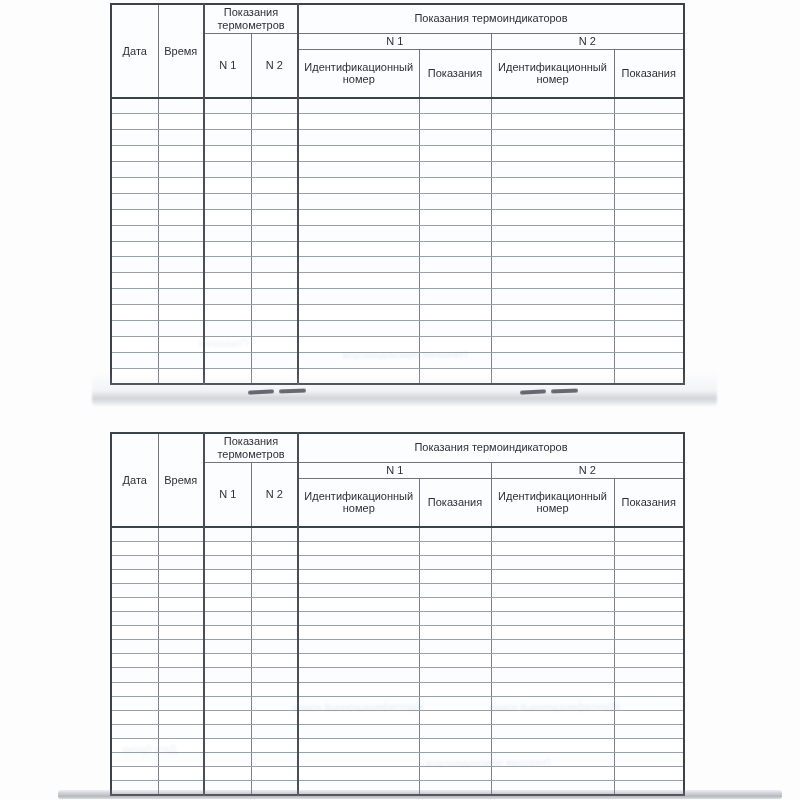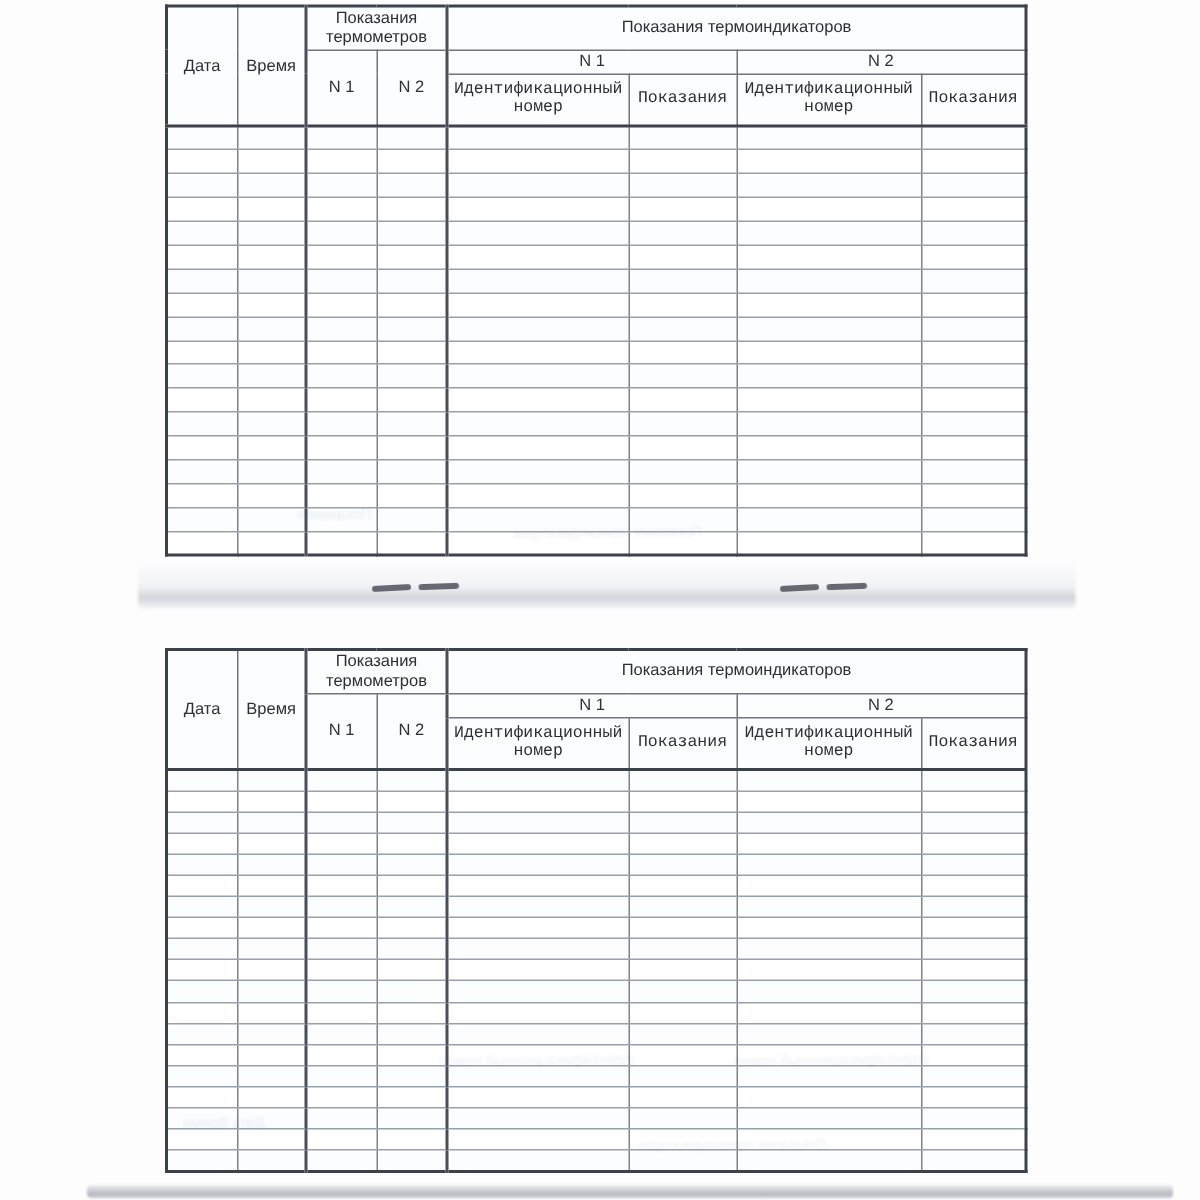"Идентификационный номер" .logtbl thead tr.row-c { font-family: Liberation Mono, monospace -> none; height: 35px -> 49px }
